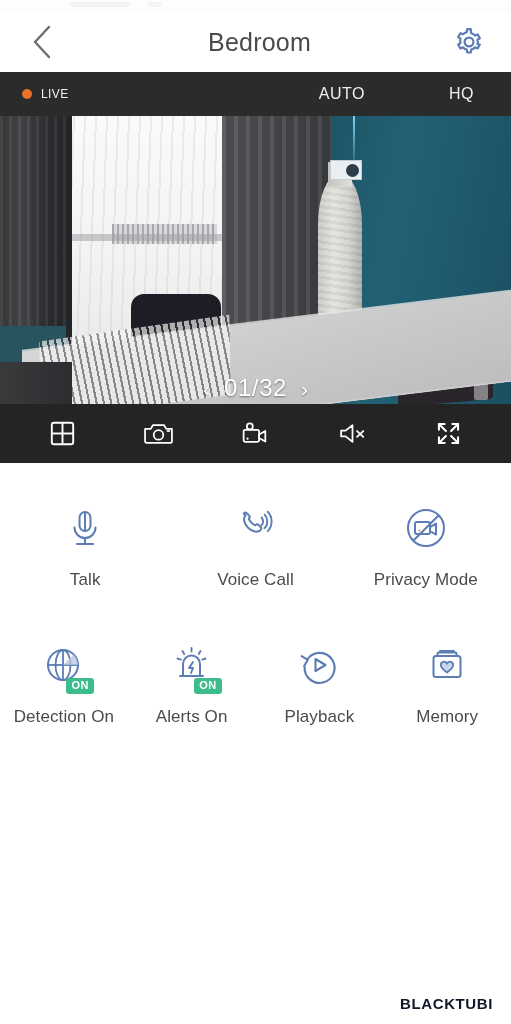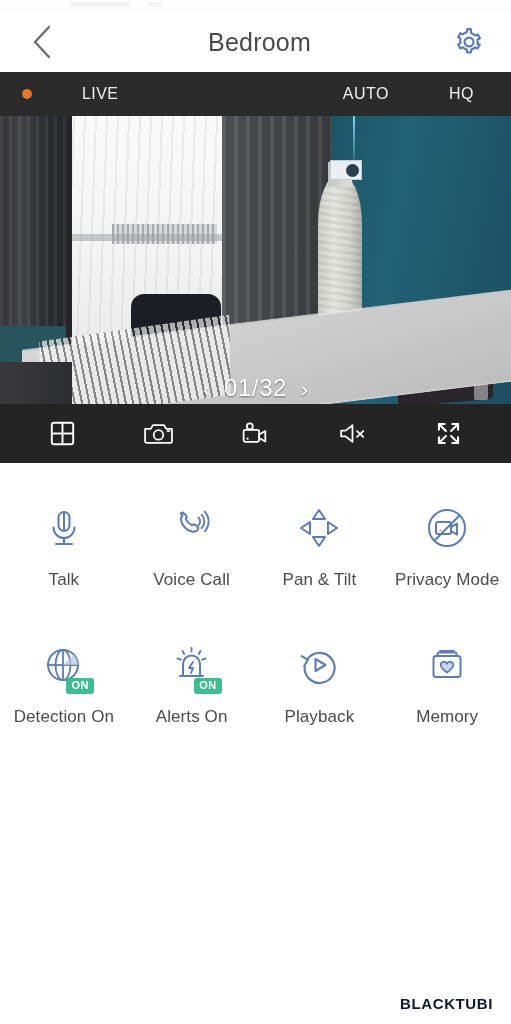"LIVE" .live-text { font-size: 16px -> 12px; margin-left: 41px -> none }
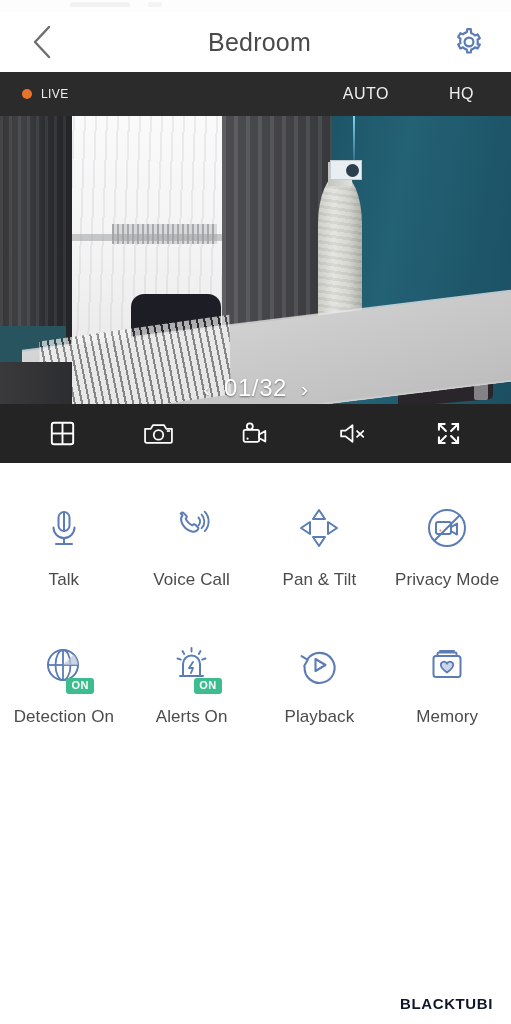"AUTO" .live-right { gap: none -> 24px }
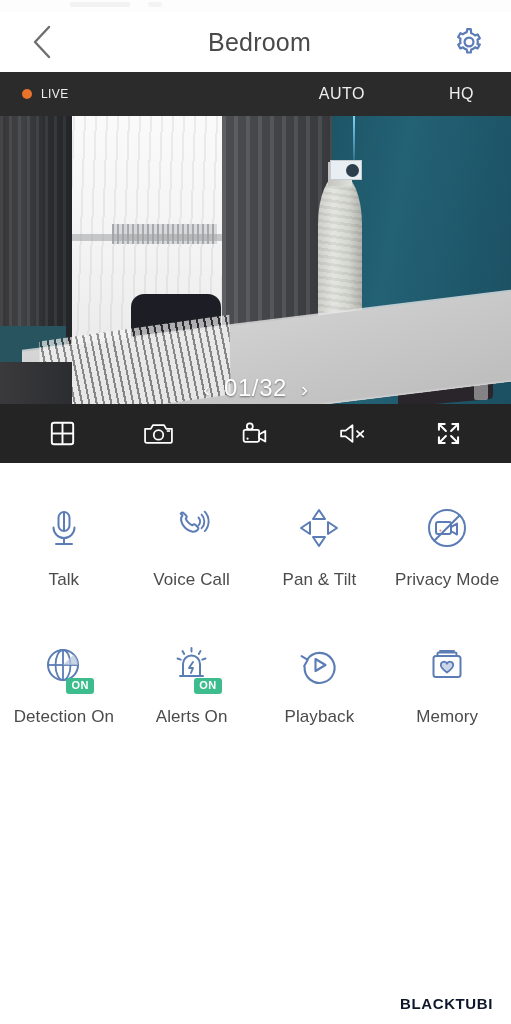"Pan & Tilt" div.func-cell { html: <div> <div> <svg> <path></path> <path></path> <path></path> <path></path> </svg> </div> <div>Pan &amp; Tilt</div> </div> -> none }
